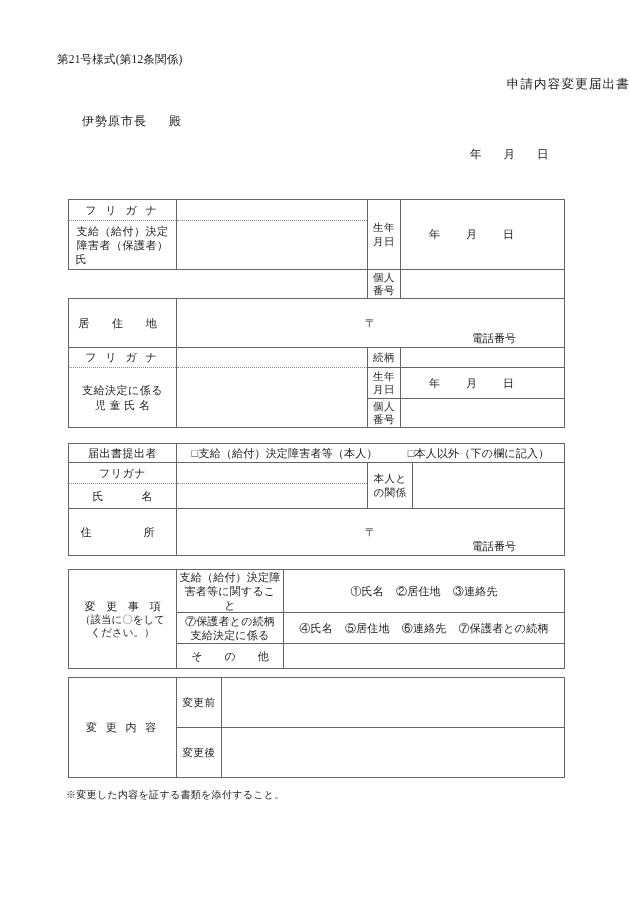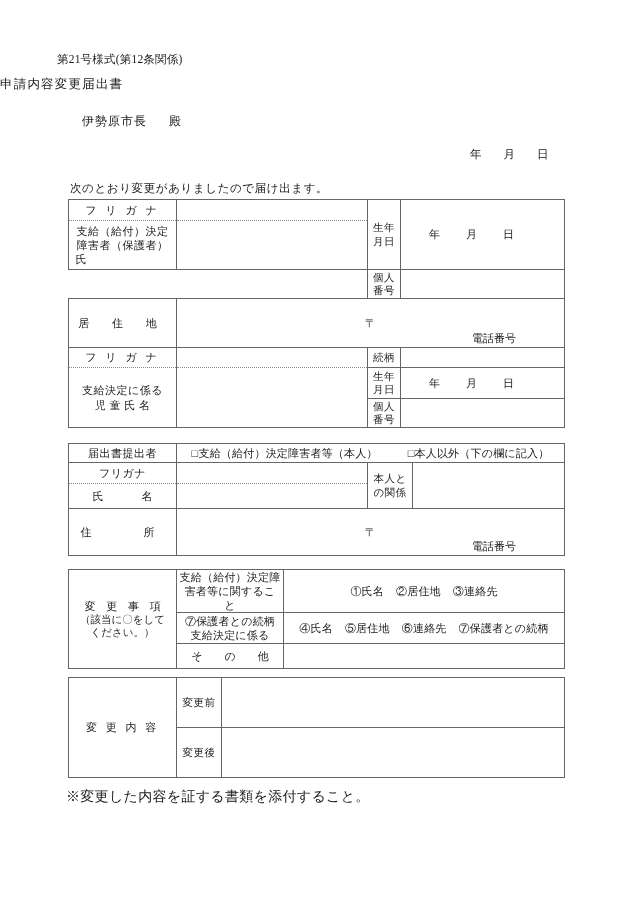"申請内容変更届出書" .doc-title { text-align: left -> right }
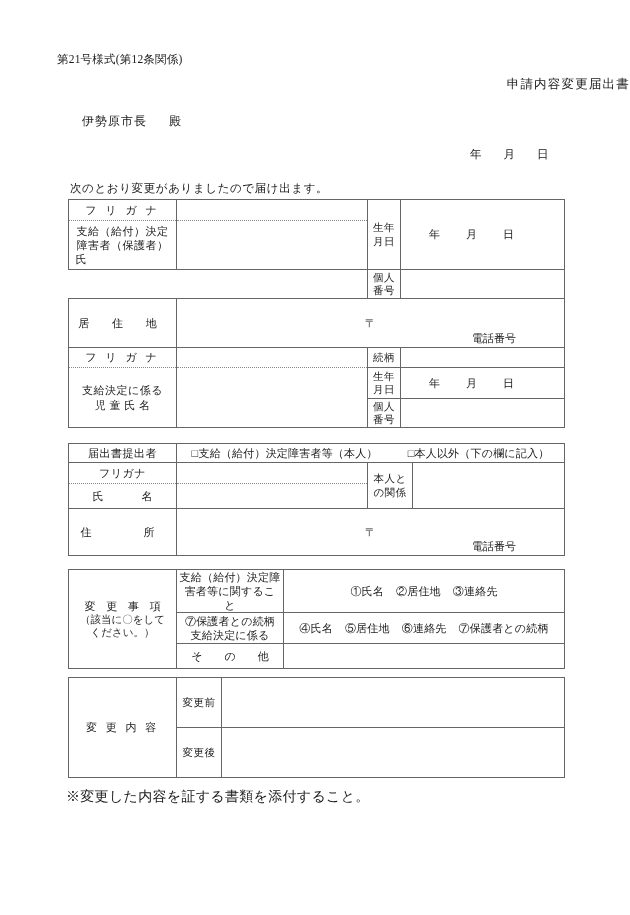"次のとおり変更がありましたので届け出ます。" div.lead { html: <div>次のとおり変更がありましたので届け出ます。</div> -> none }
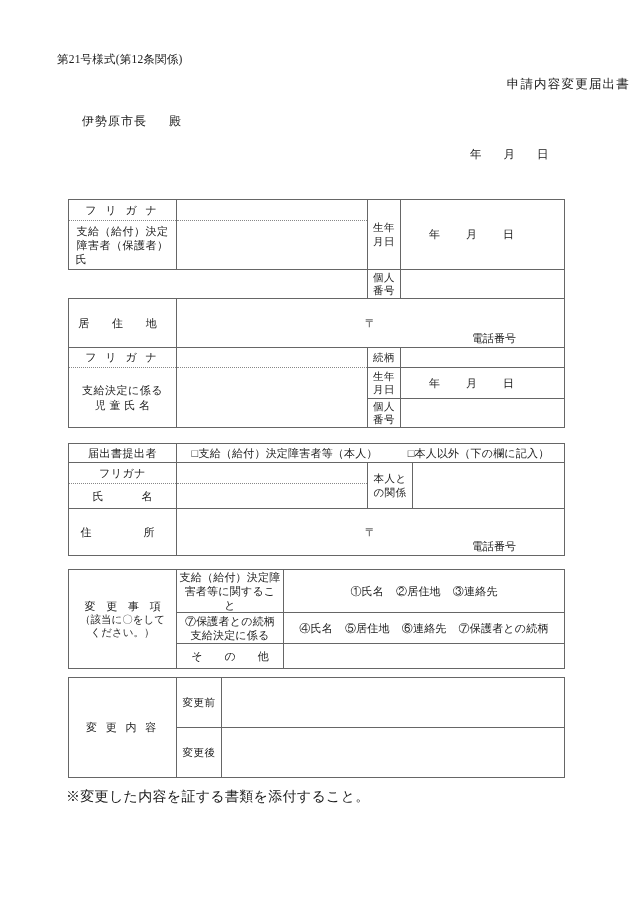"※変更した内容を証する書類を添付すること。" .footnote { font-size: 14px -> 10px }
